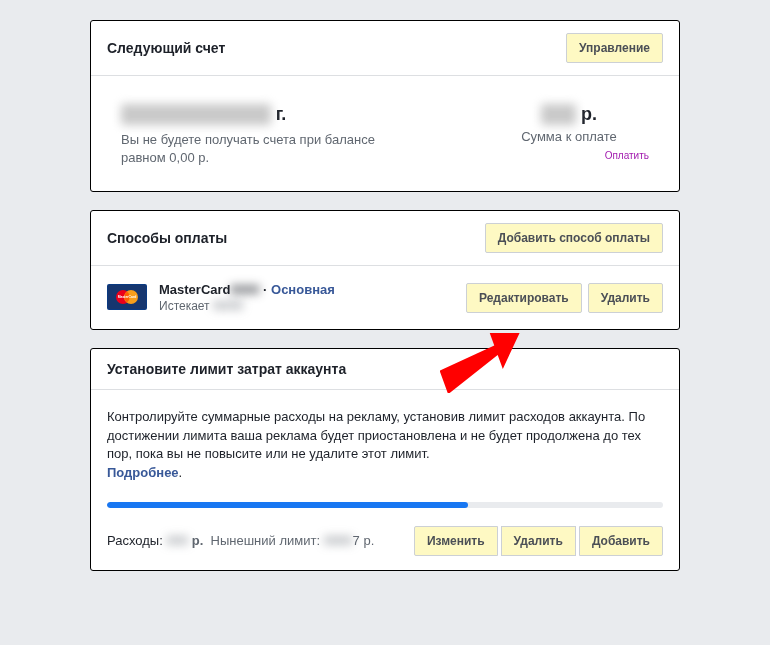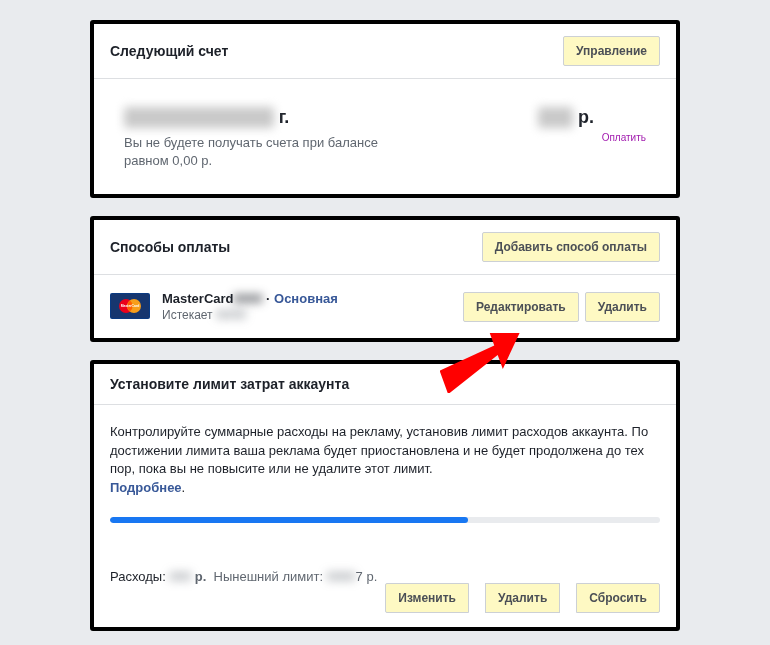"Следующий счет" .card { border: 4px solid #000000 -> 1px solid #000000 }
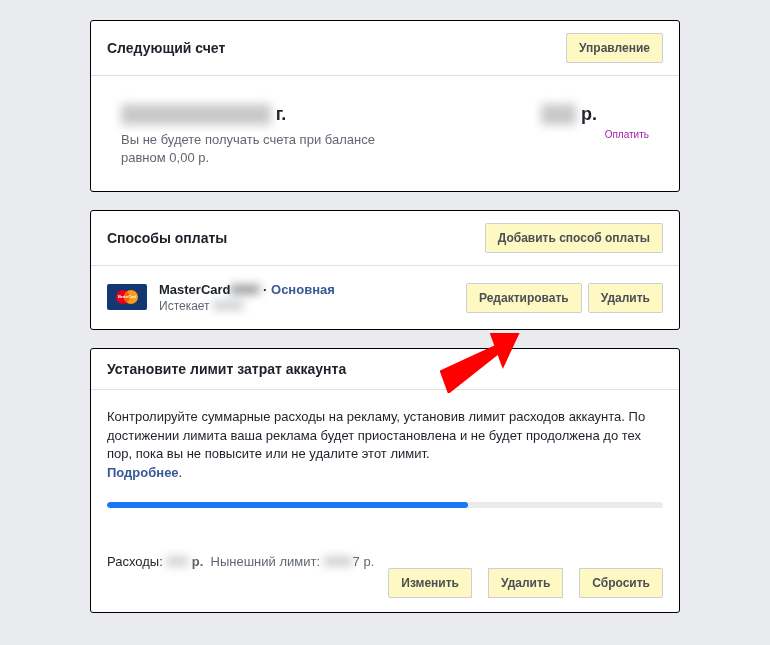"Сумма к оплате" div.amount-label { html: none -> <div>Сумма к оплате</div> }
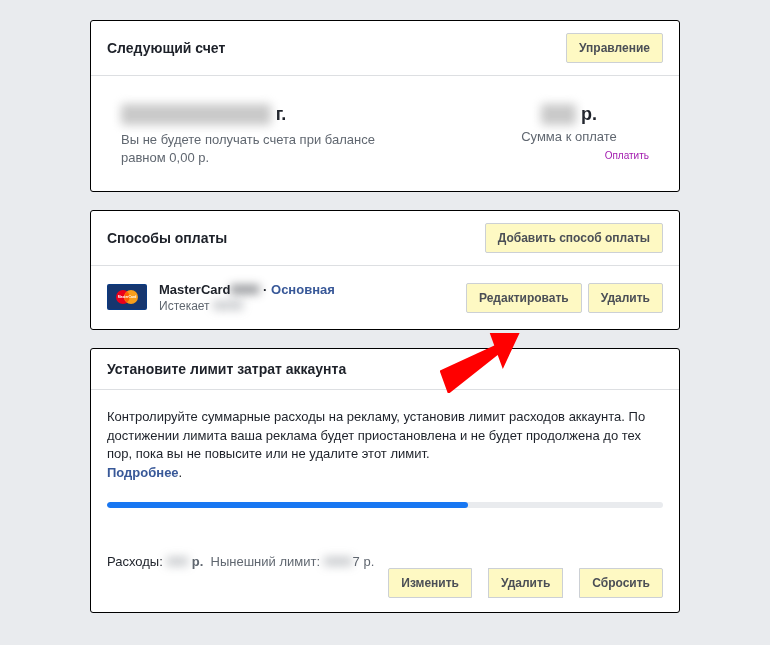"Изменить" .limit-actions { gap: 17px -> 4px; margin-top: 42px -> none }
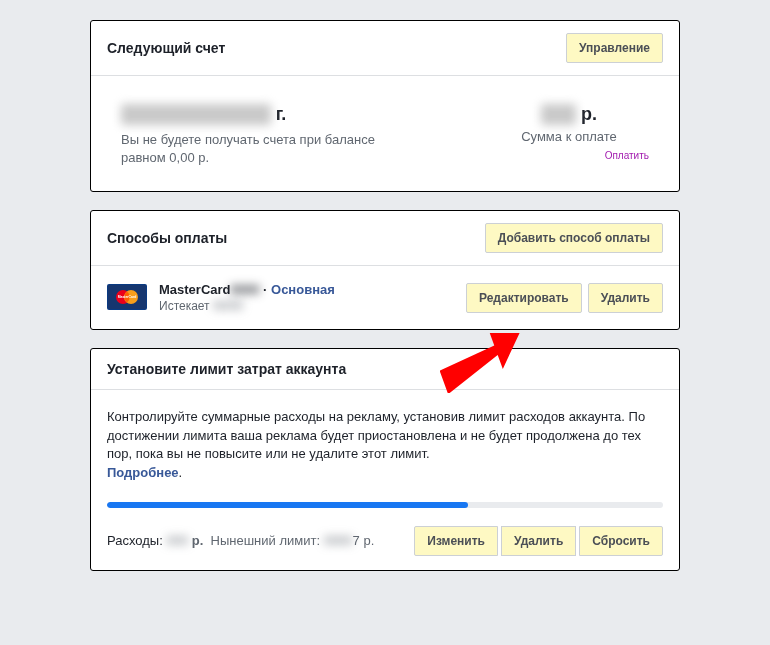"Сбросить" button.btn { text: Сбросить -> Добавить }
